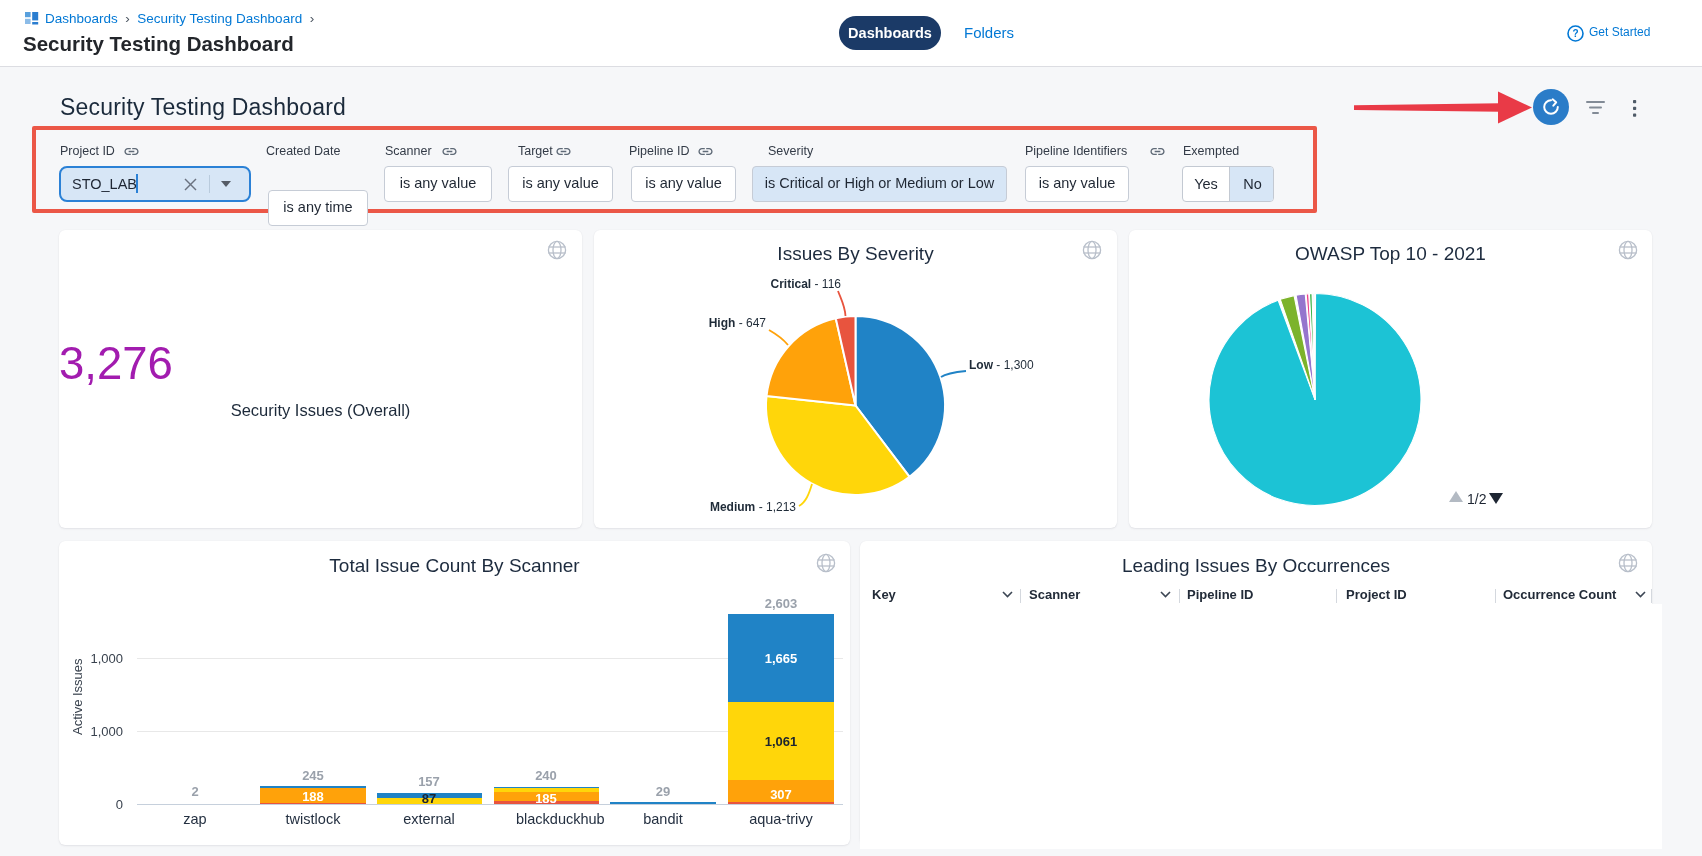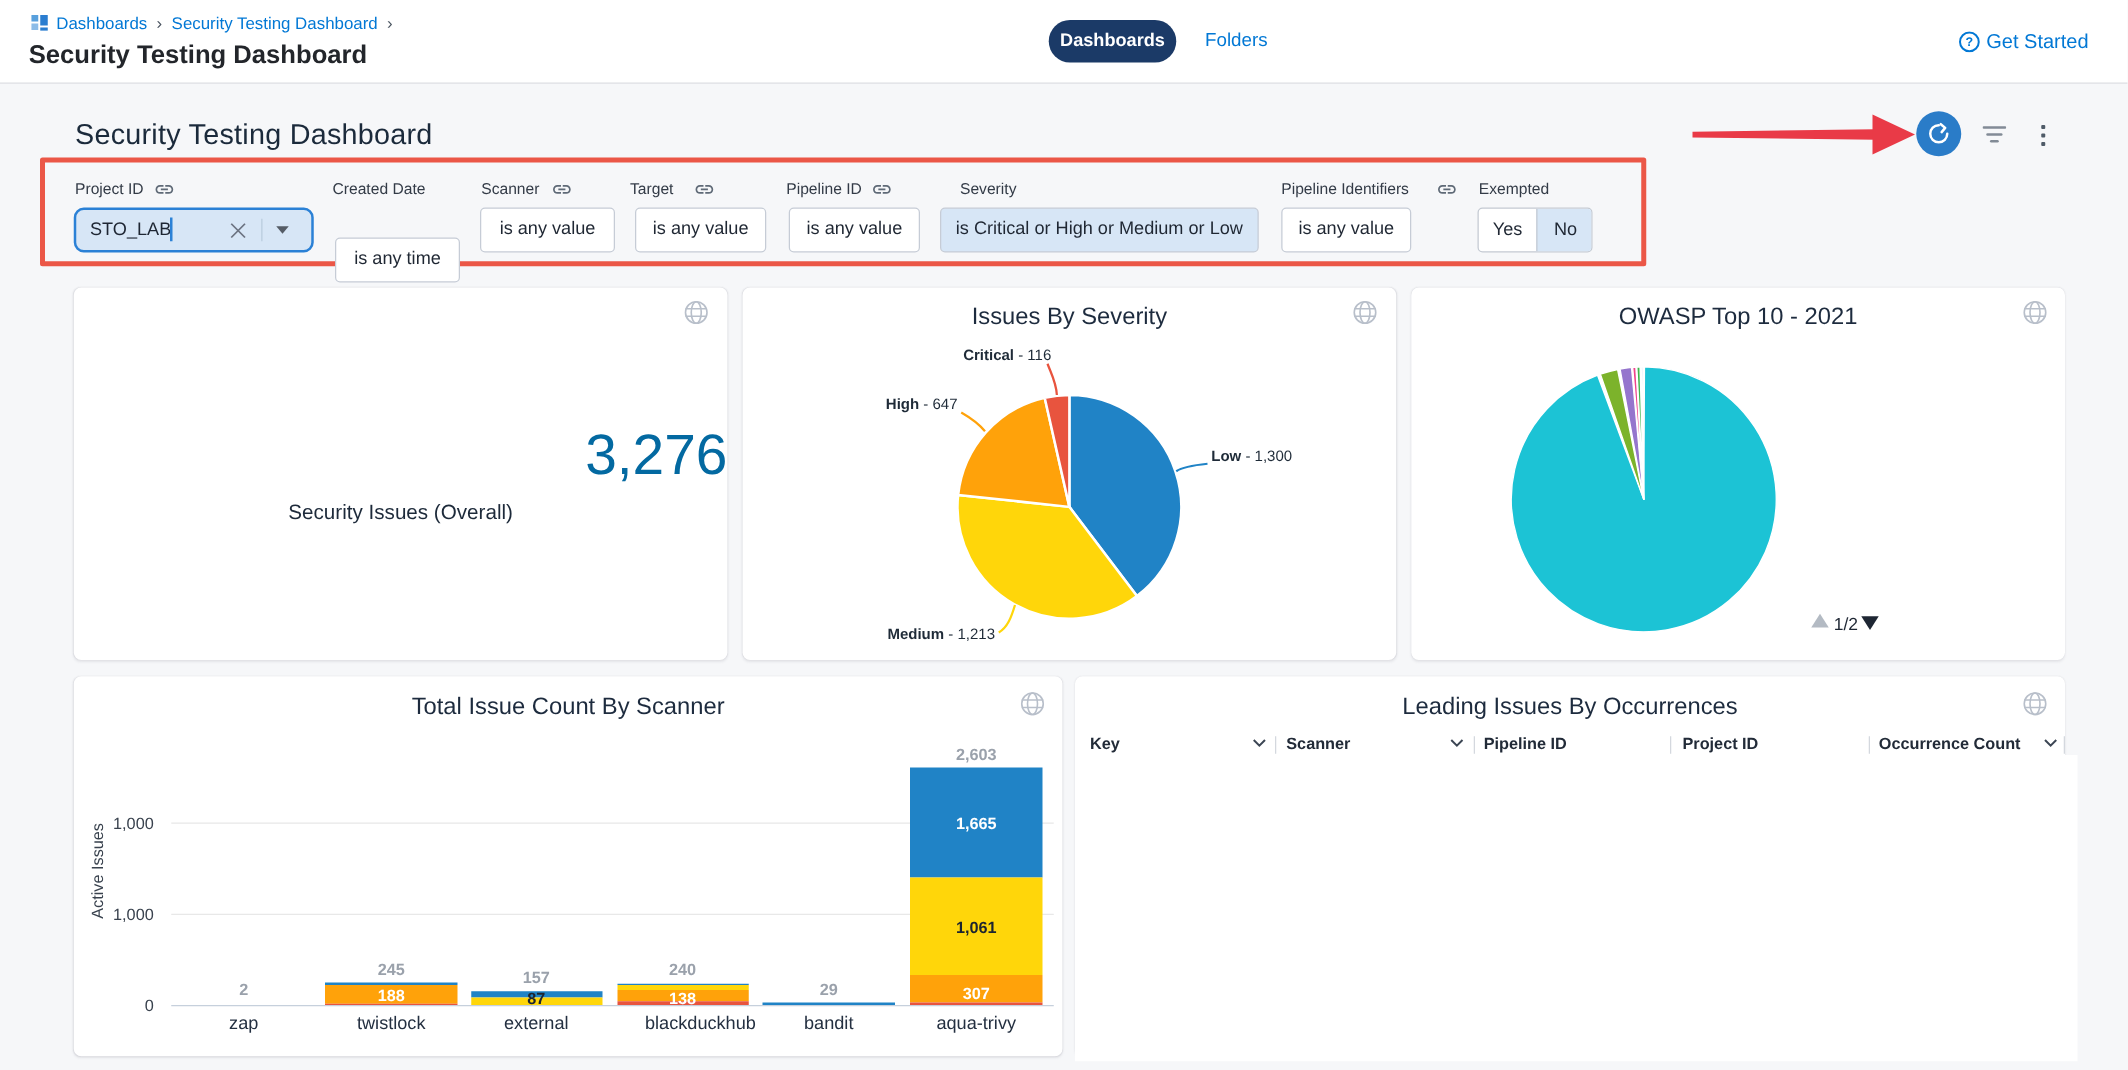"Get Started" div.abs { font-size: 16px -> 12px }
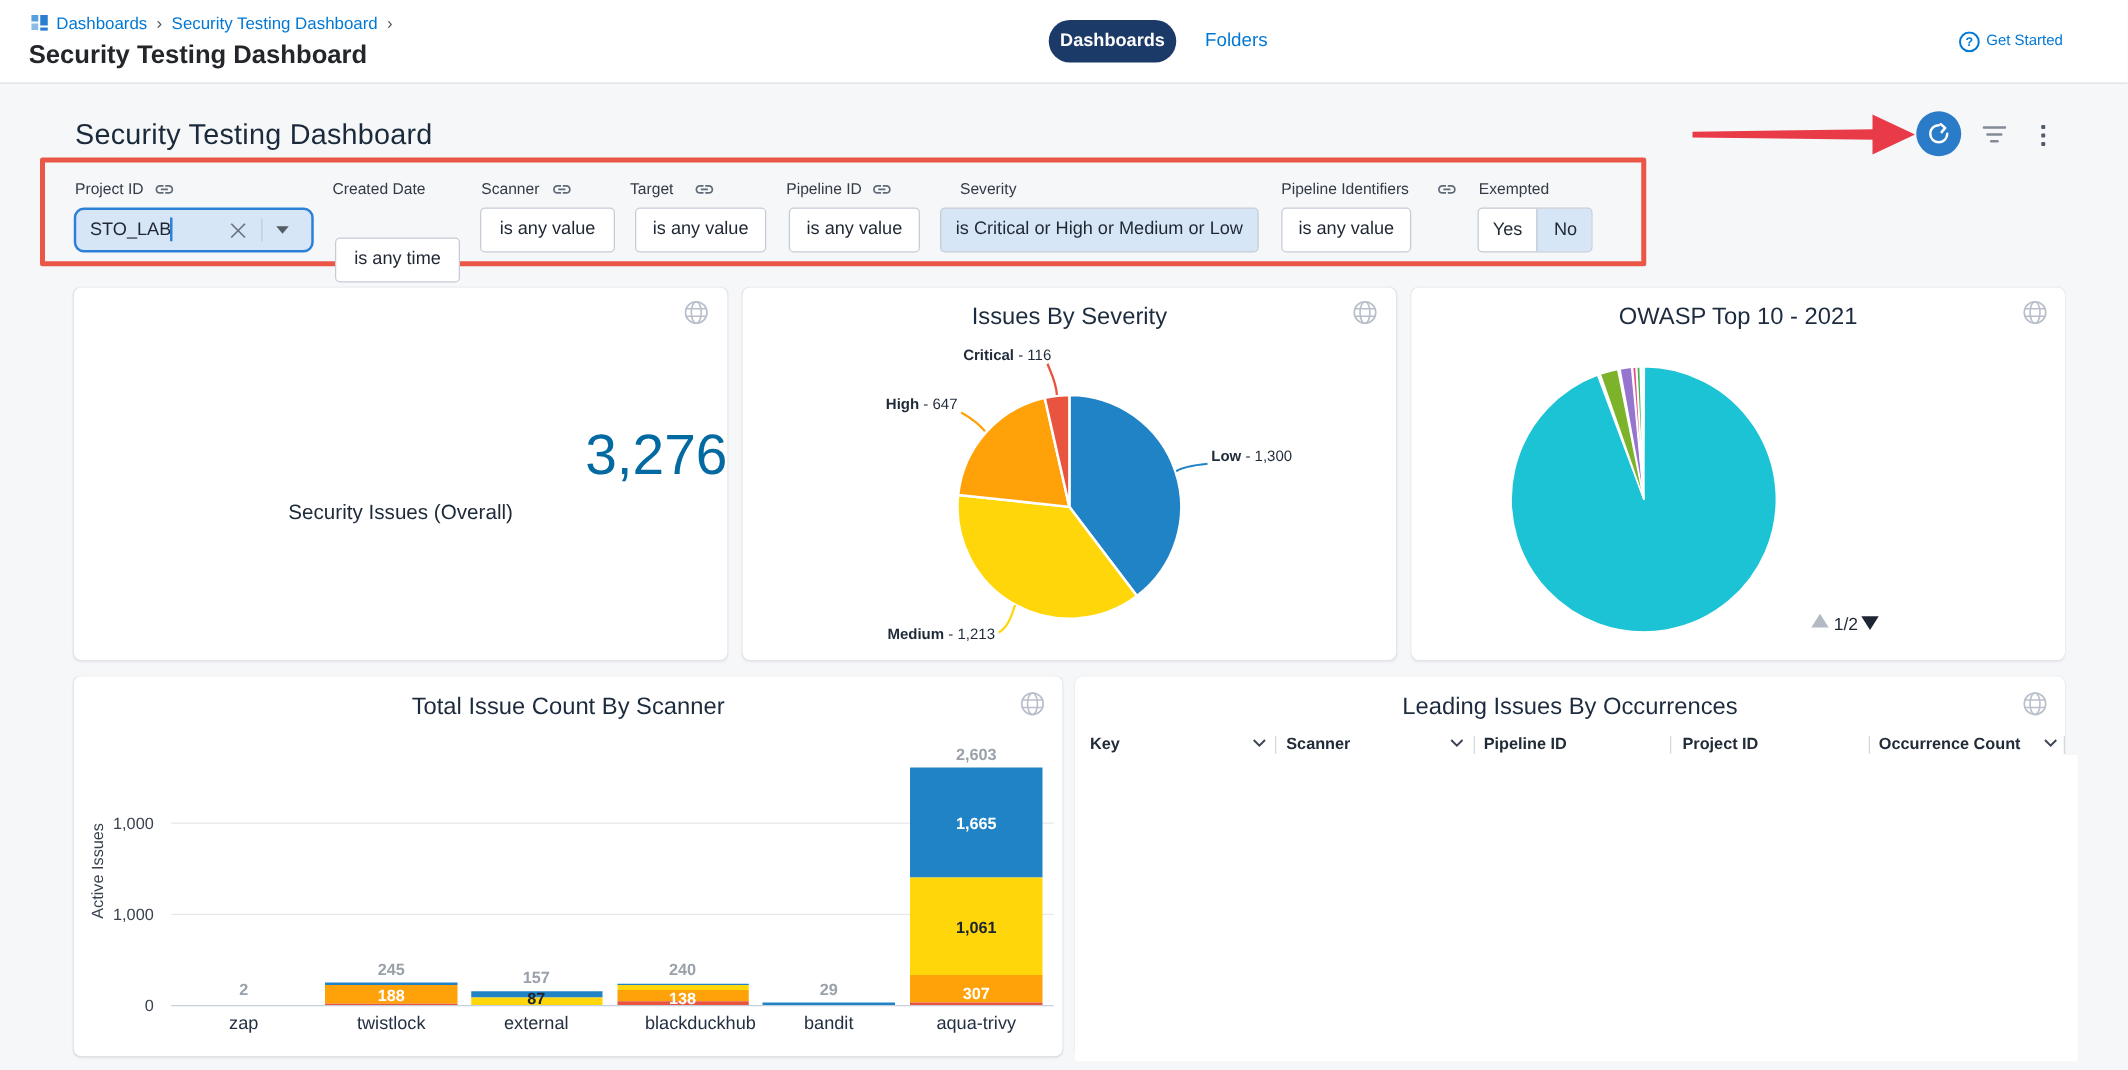"Target" div.flabel { left: 504px -> 518px }
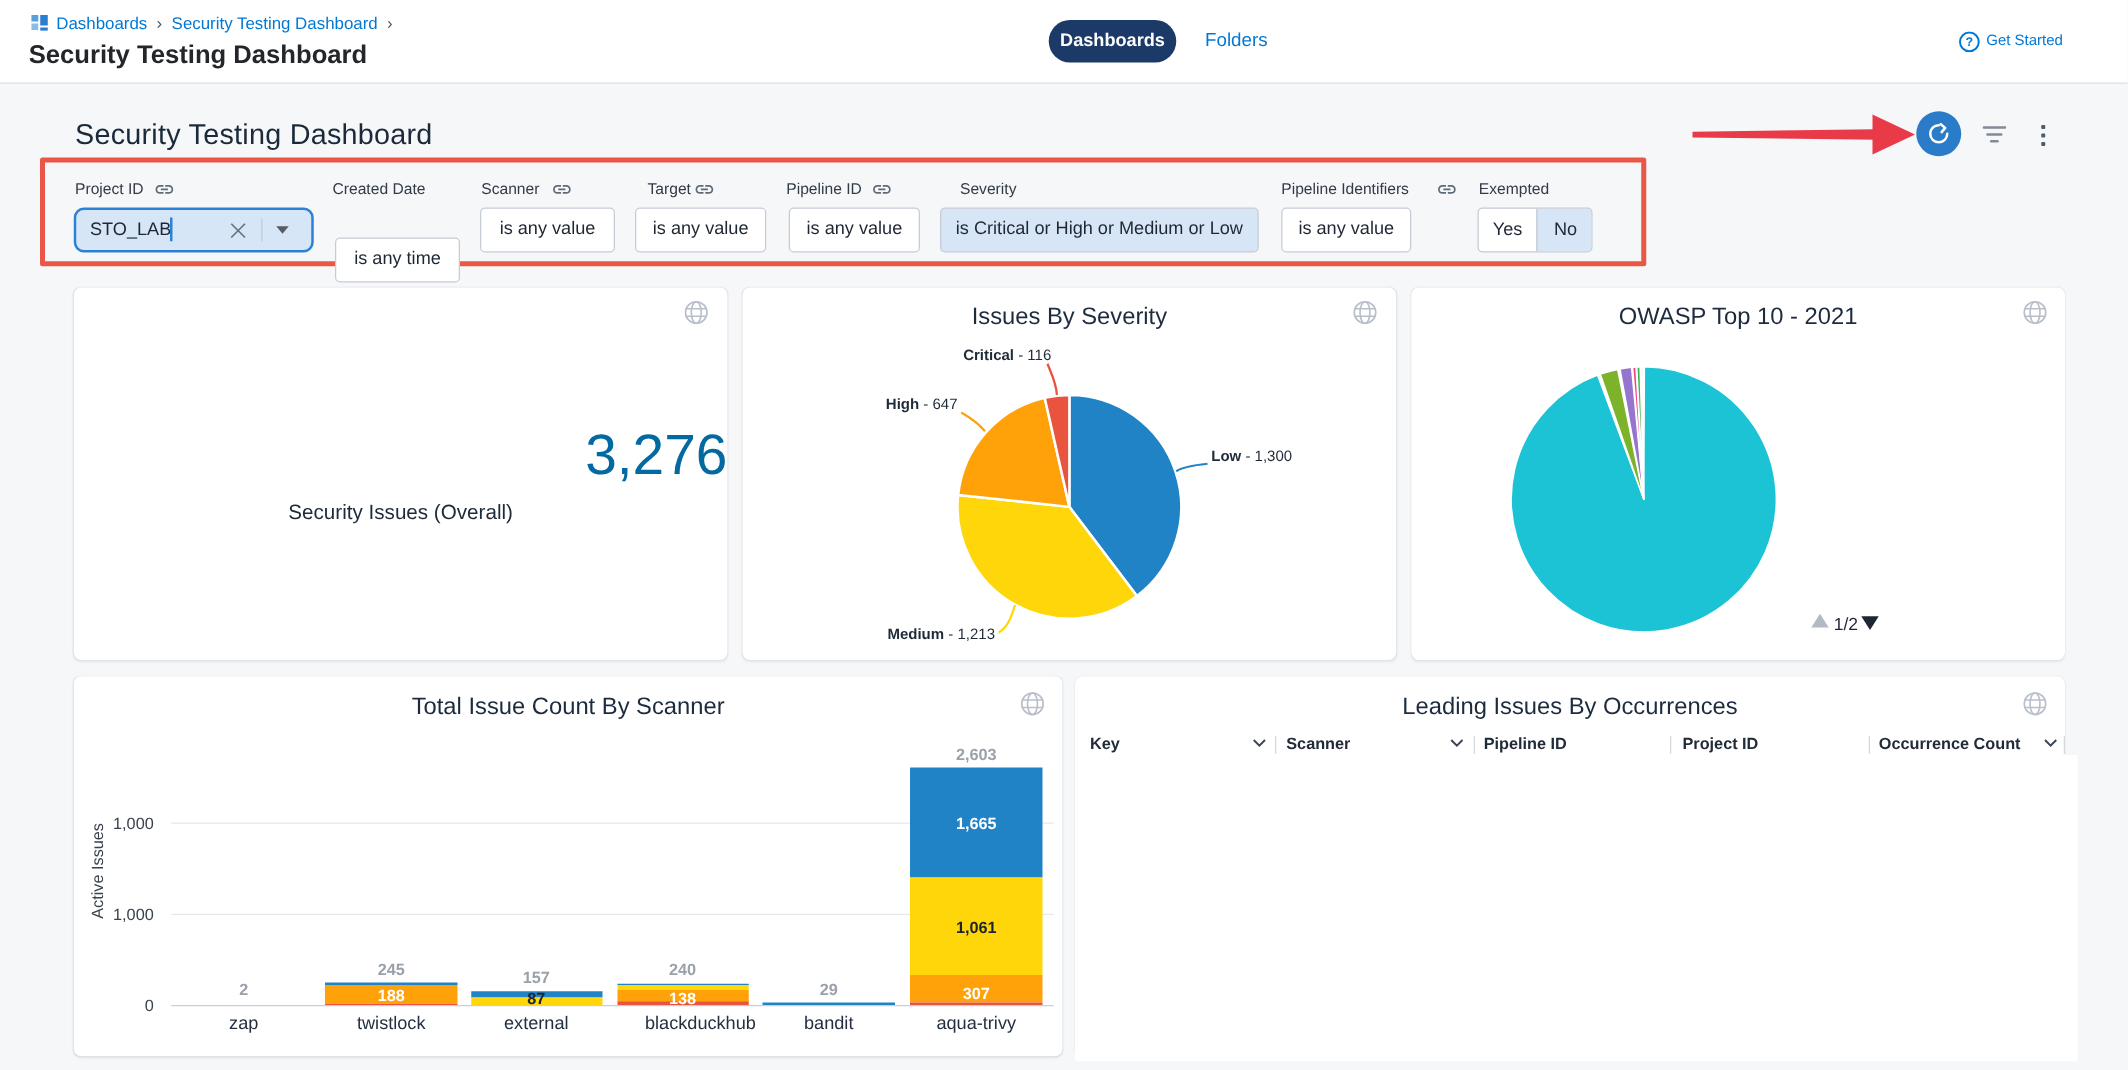"3,276" div.abs { color: #0369a1 -> #a21caf; text-align: right -> left }
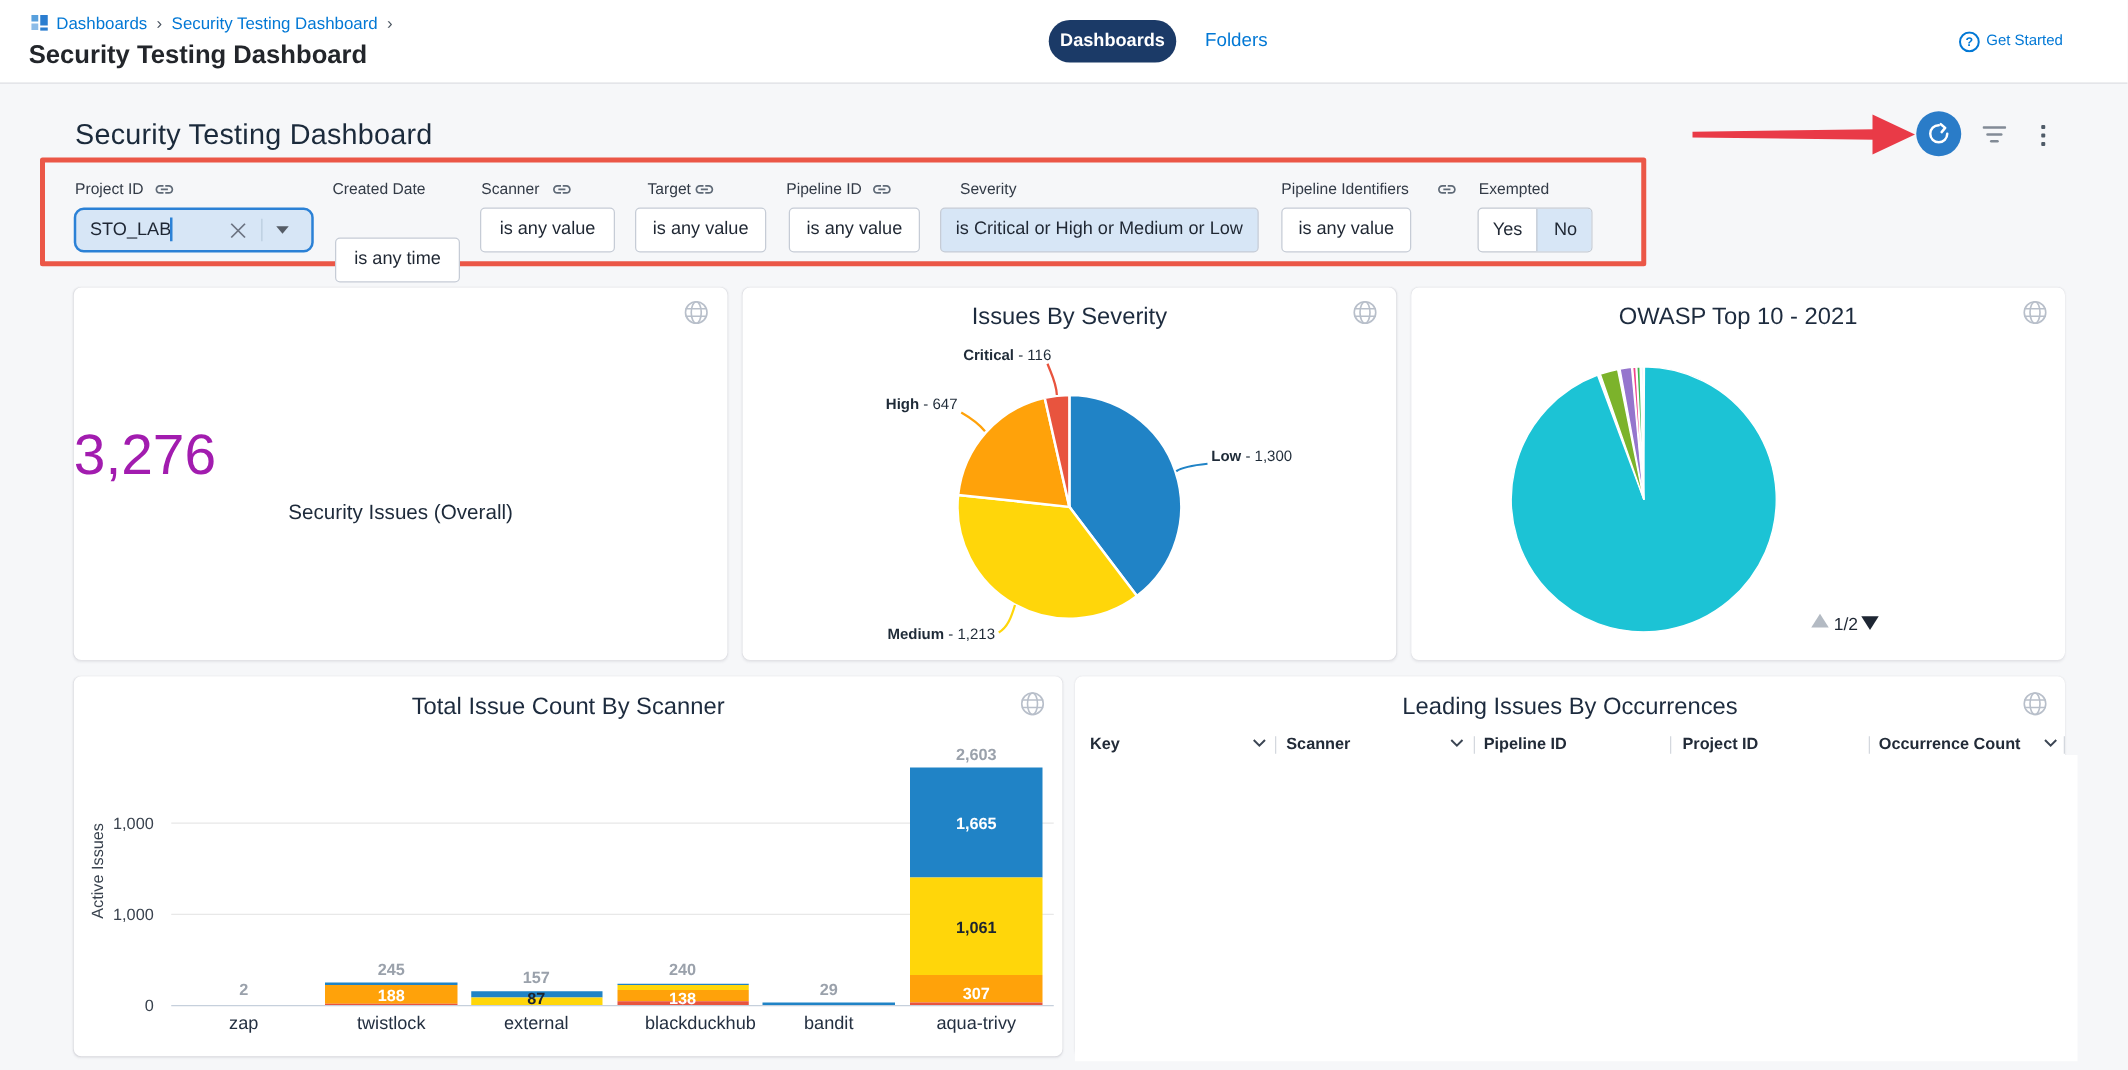"138" div.blabel { text: 138 -> 185 }
